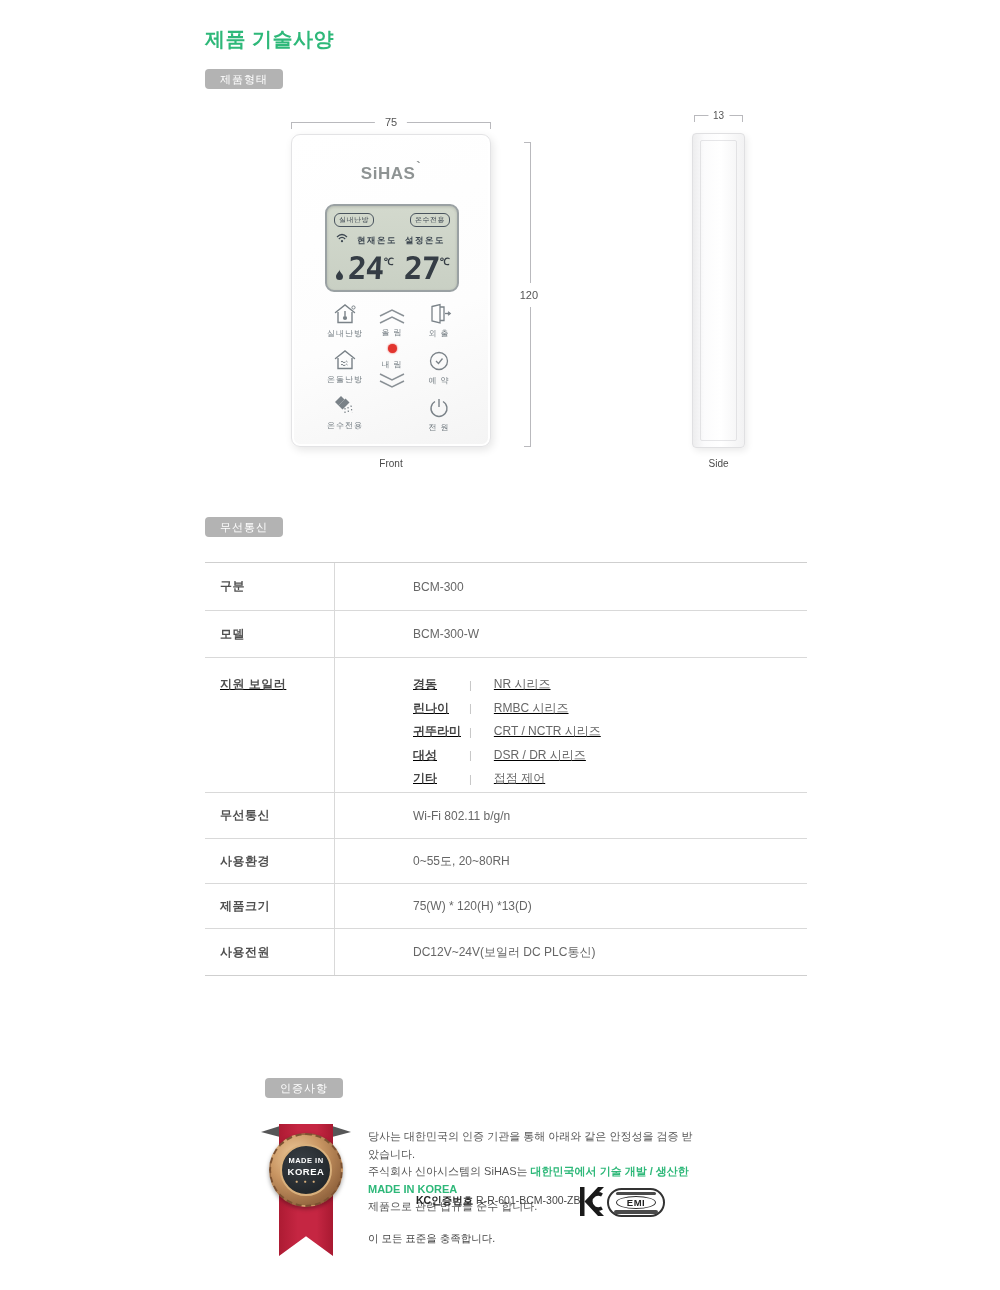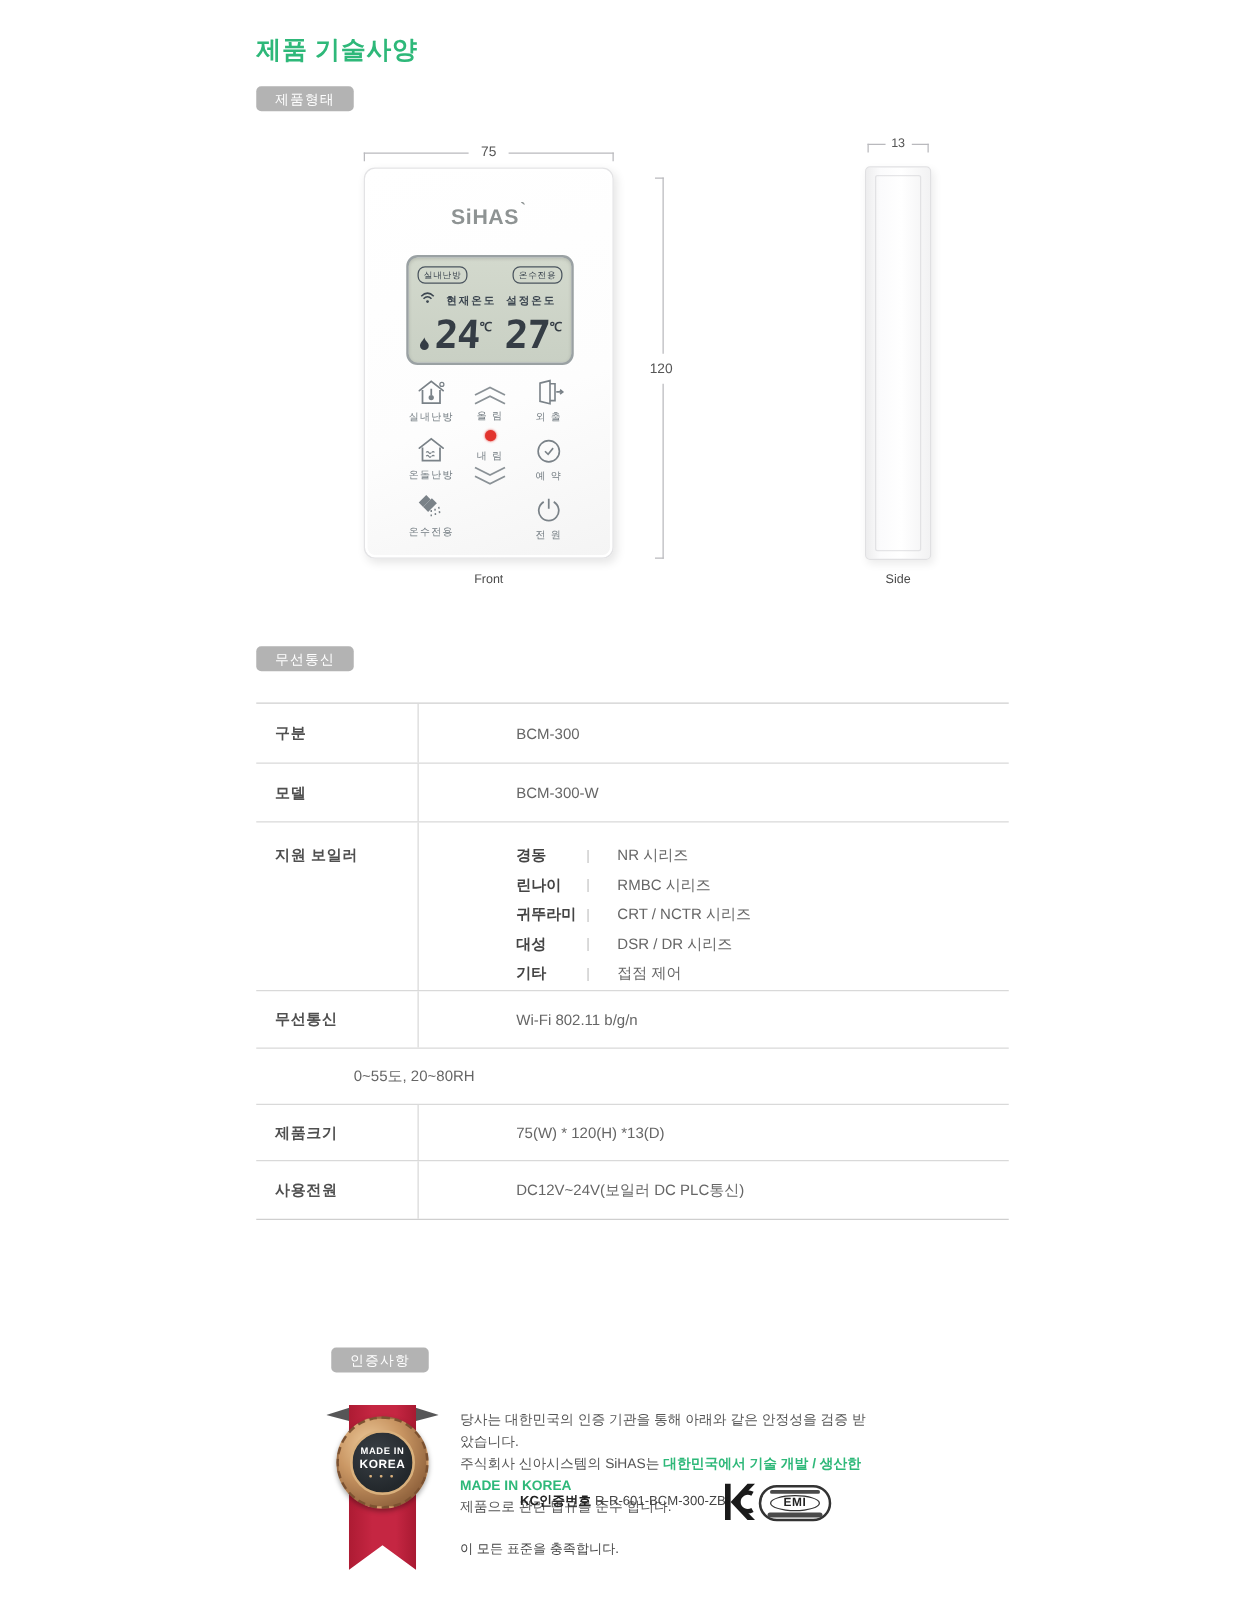"지원 보일러" div.t-row { text-decoration: none -> underline }
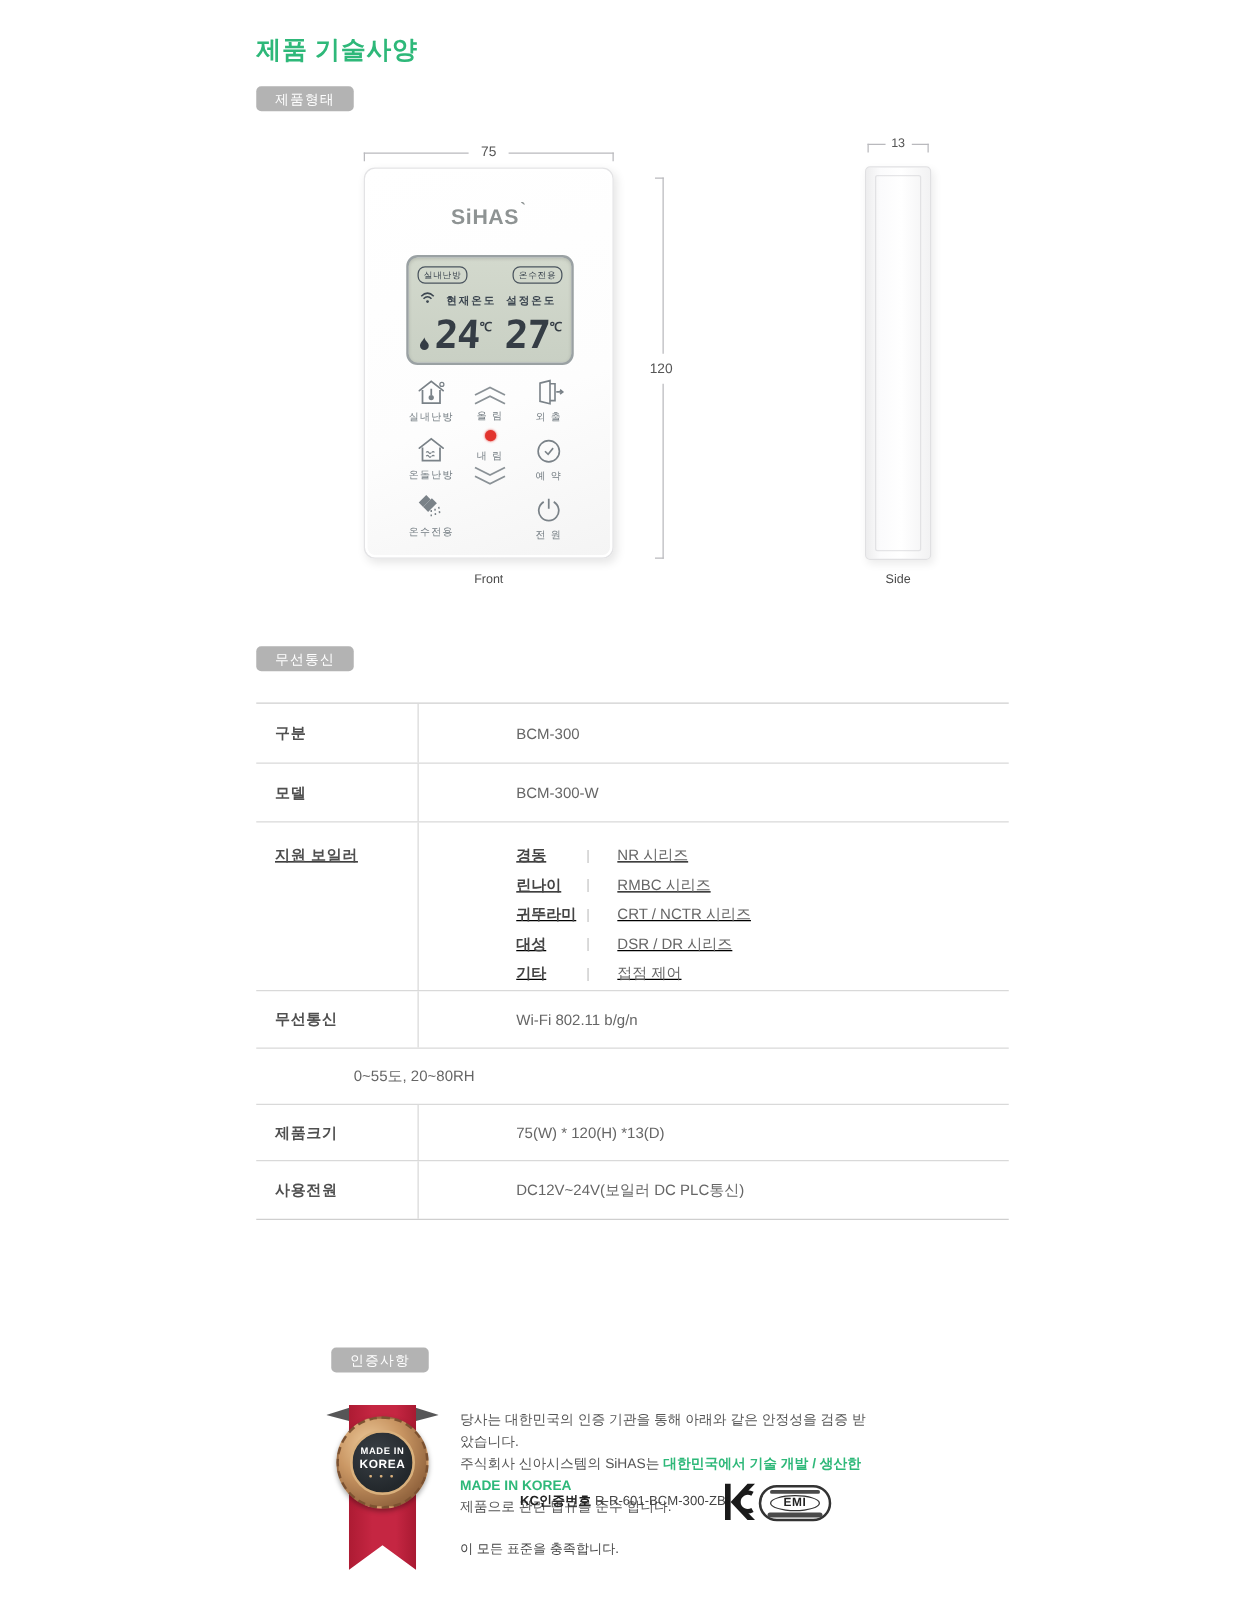"사용환경" div.t-label { html: none -> <div>사용환경</div> }
